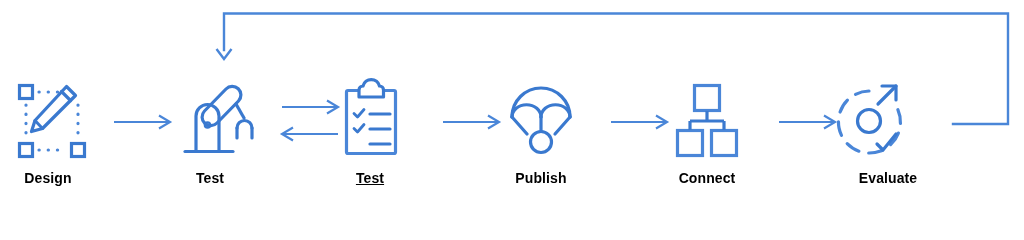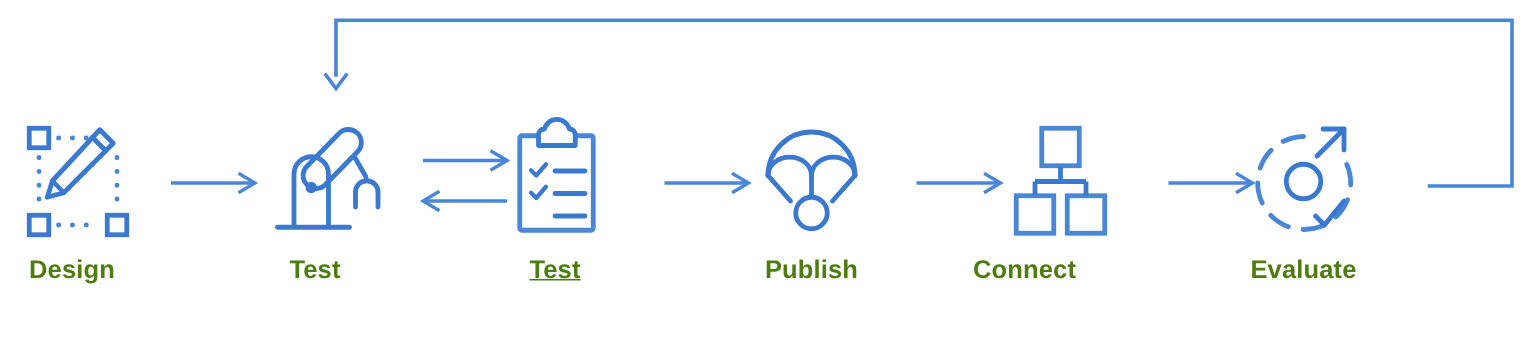"Design" .stage-label { color: #4d7c0f -> #000000; font-size: 17px -> 14px }
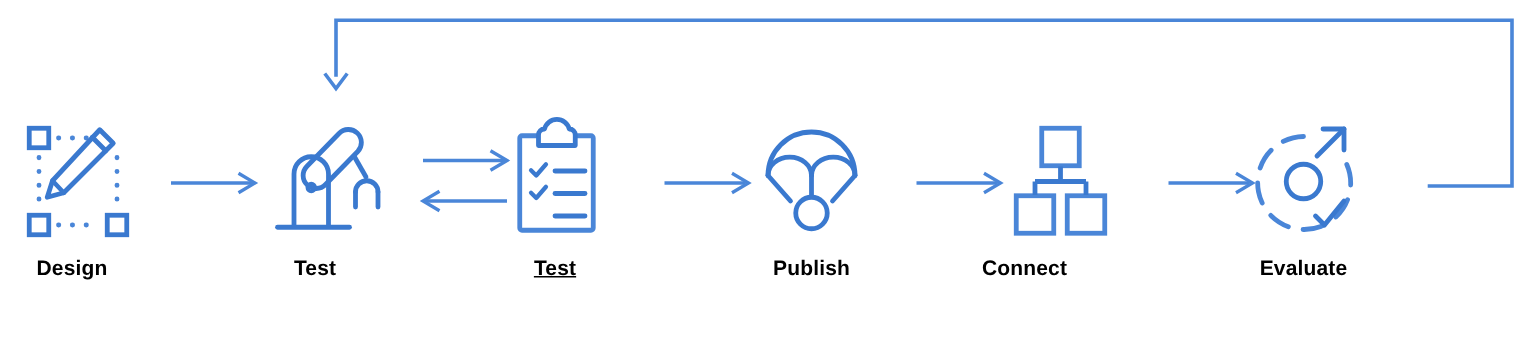"Connect" div.stage-label { left: 683px -> 707px }
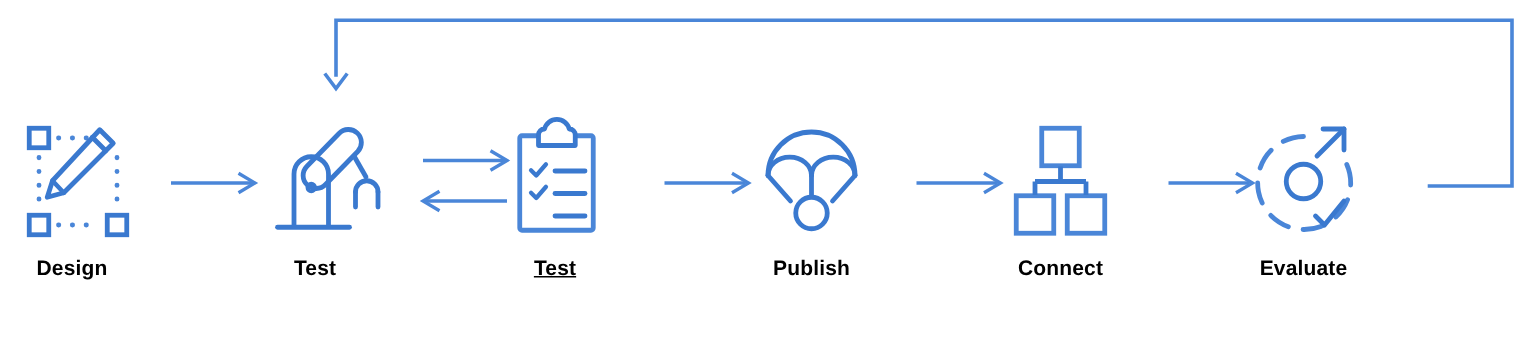"Evaluate" div.stage-label { left: 869px -> 888px }
